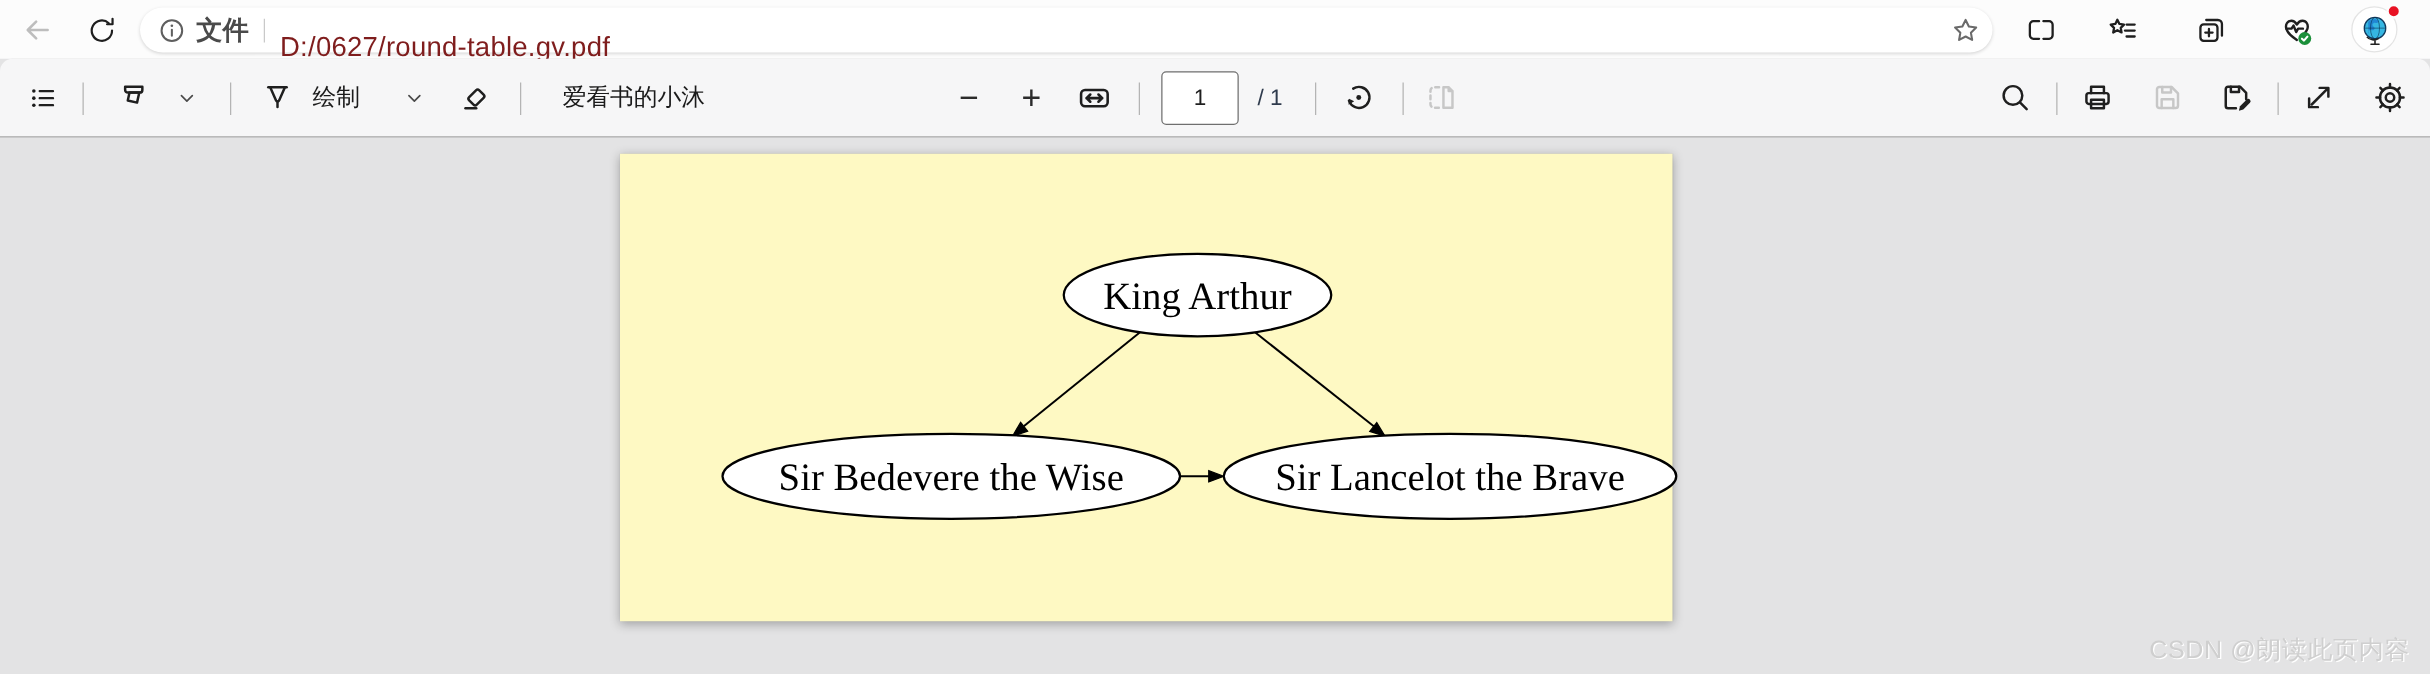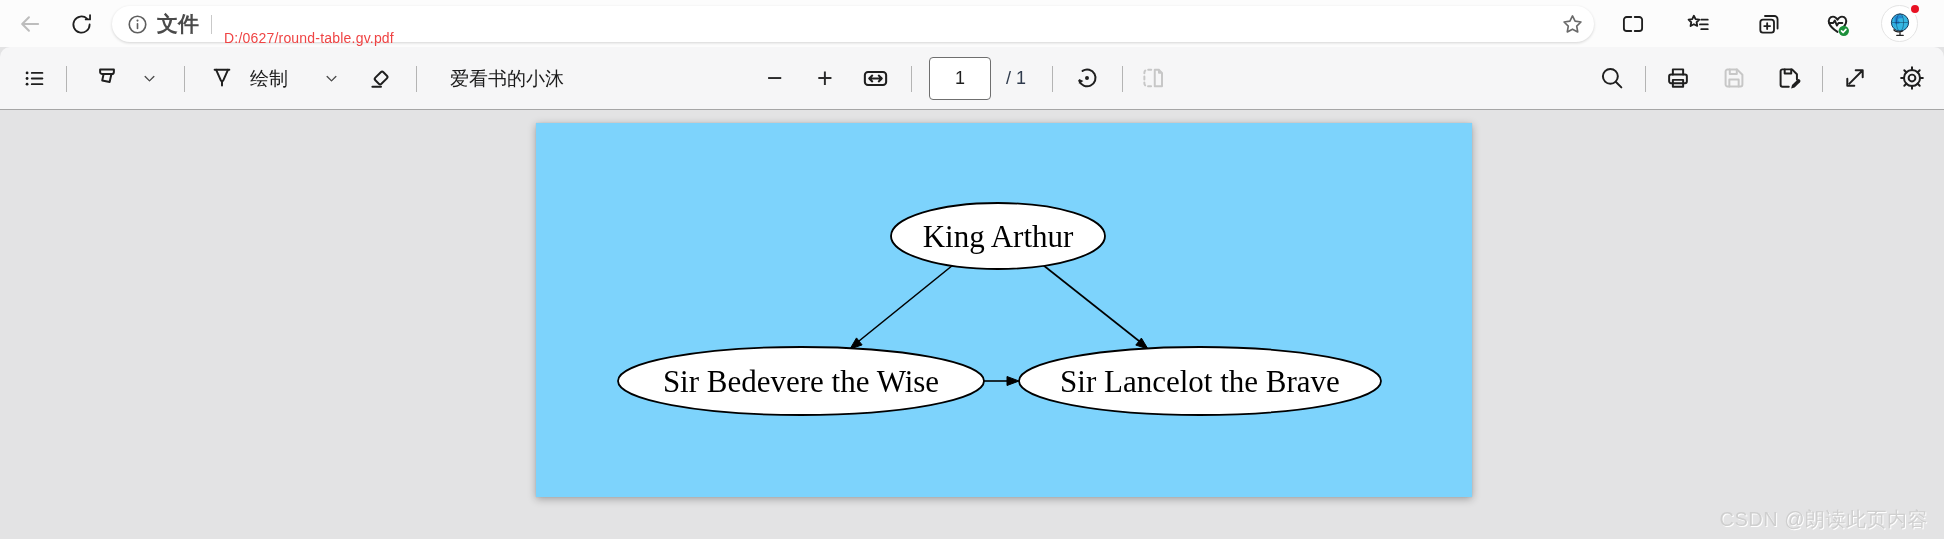"D:/0627/round-table.gv.pdf" .addr-url { color: #ef4444 -> #7f1d1d; font-size: 14px -> 22px }
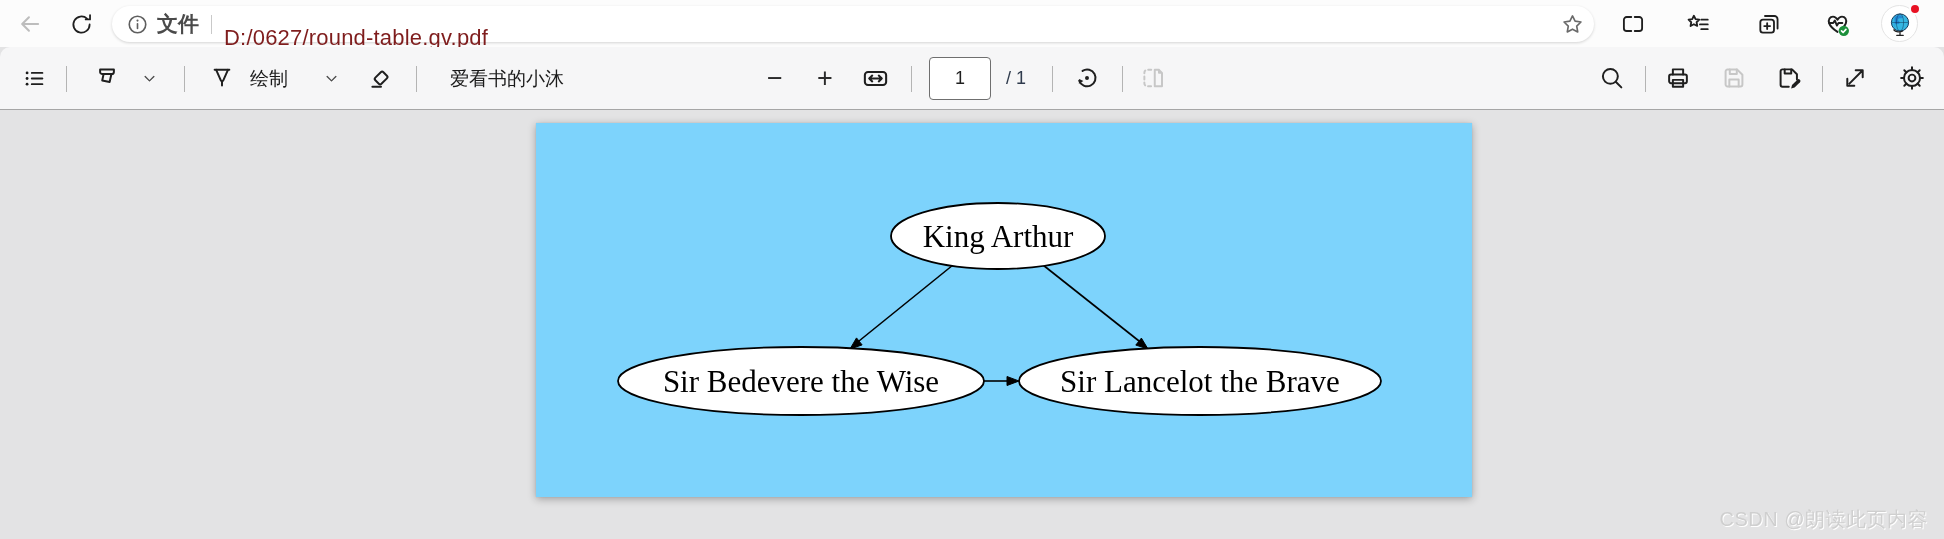"King Arthur" .pdf-page { background: #7dd3fc -> #fef9c3; left: 536px -> 496px; width: 936px -> 842px }
